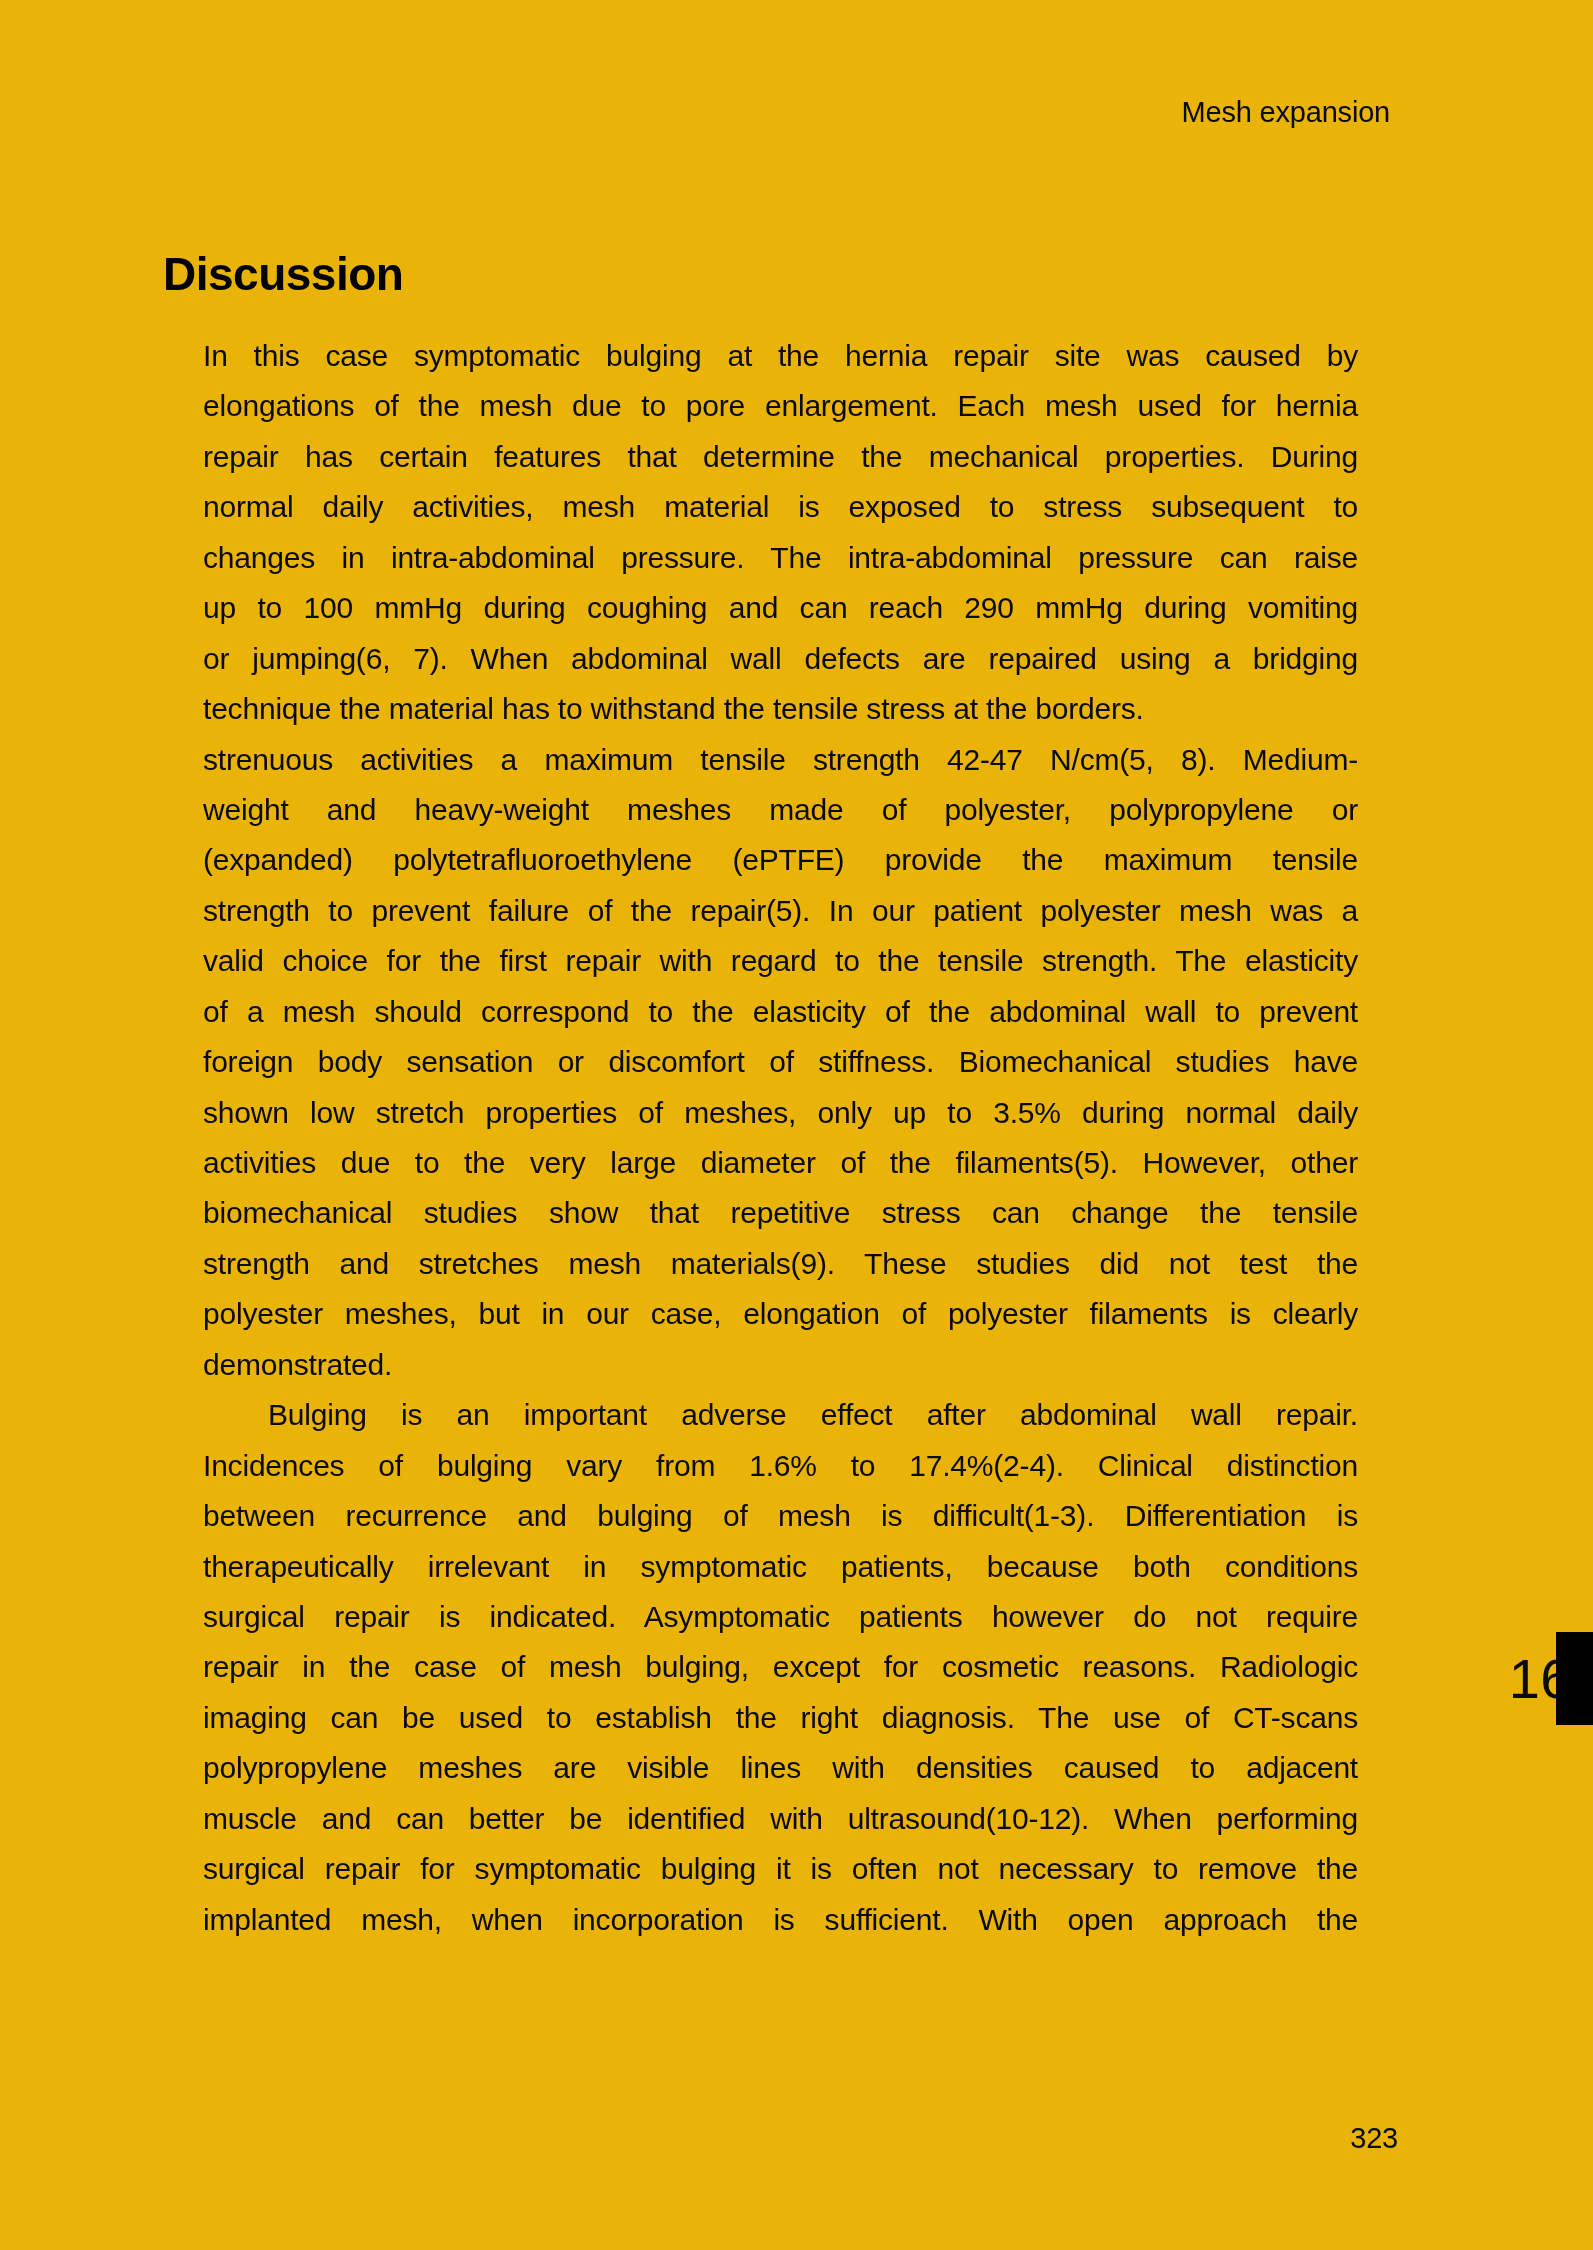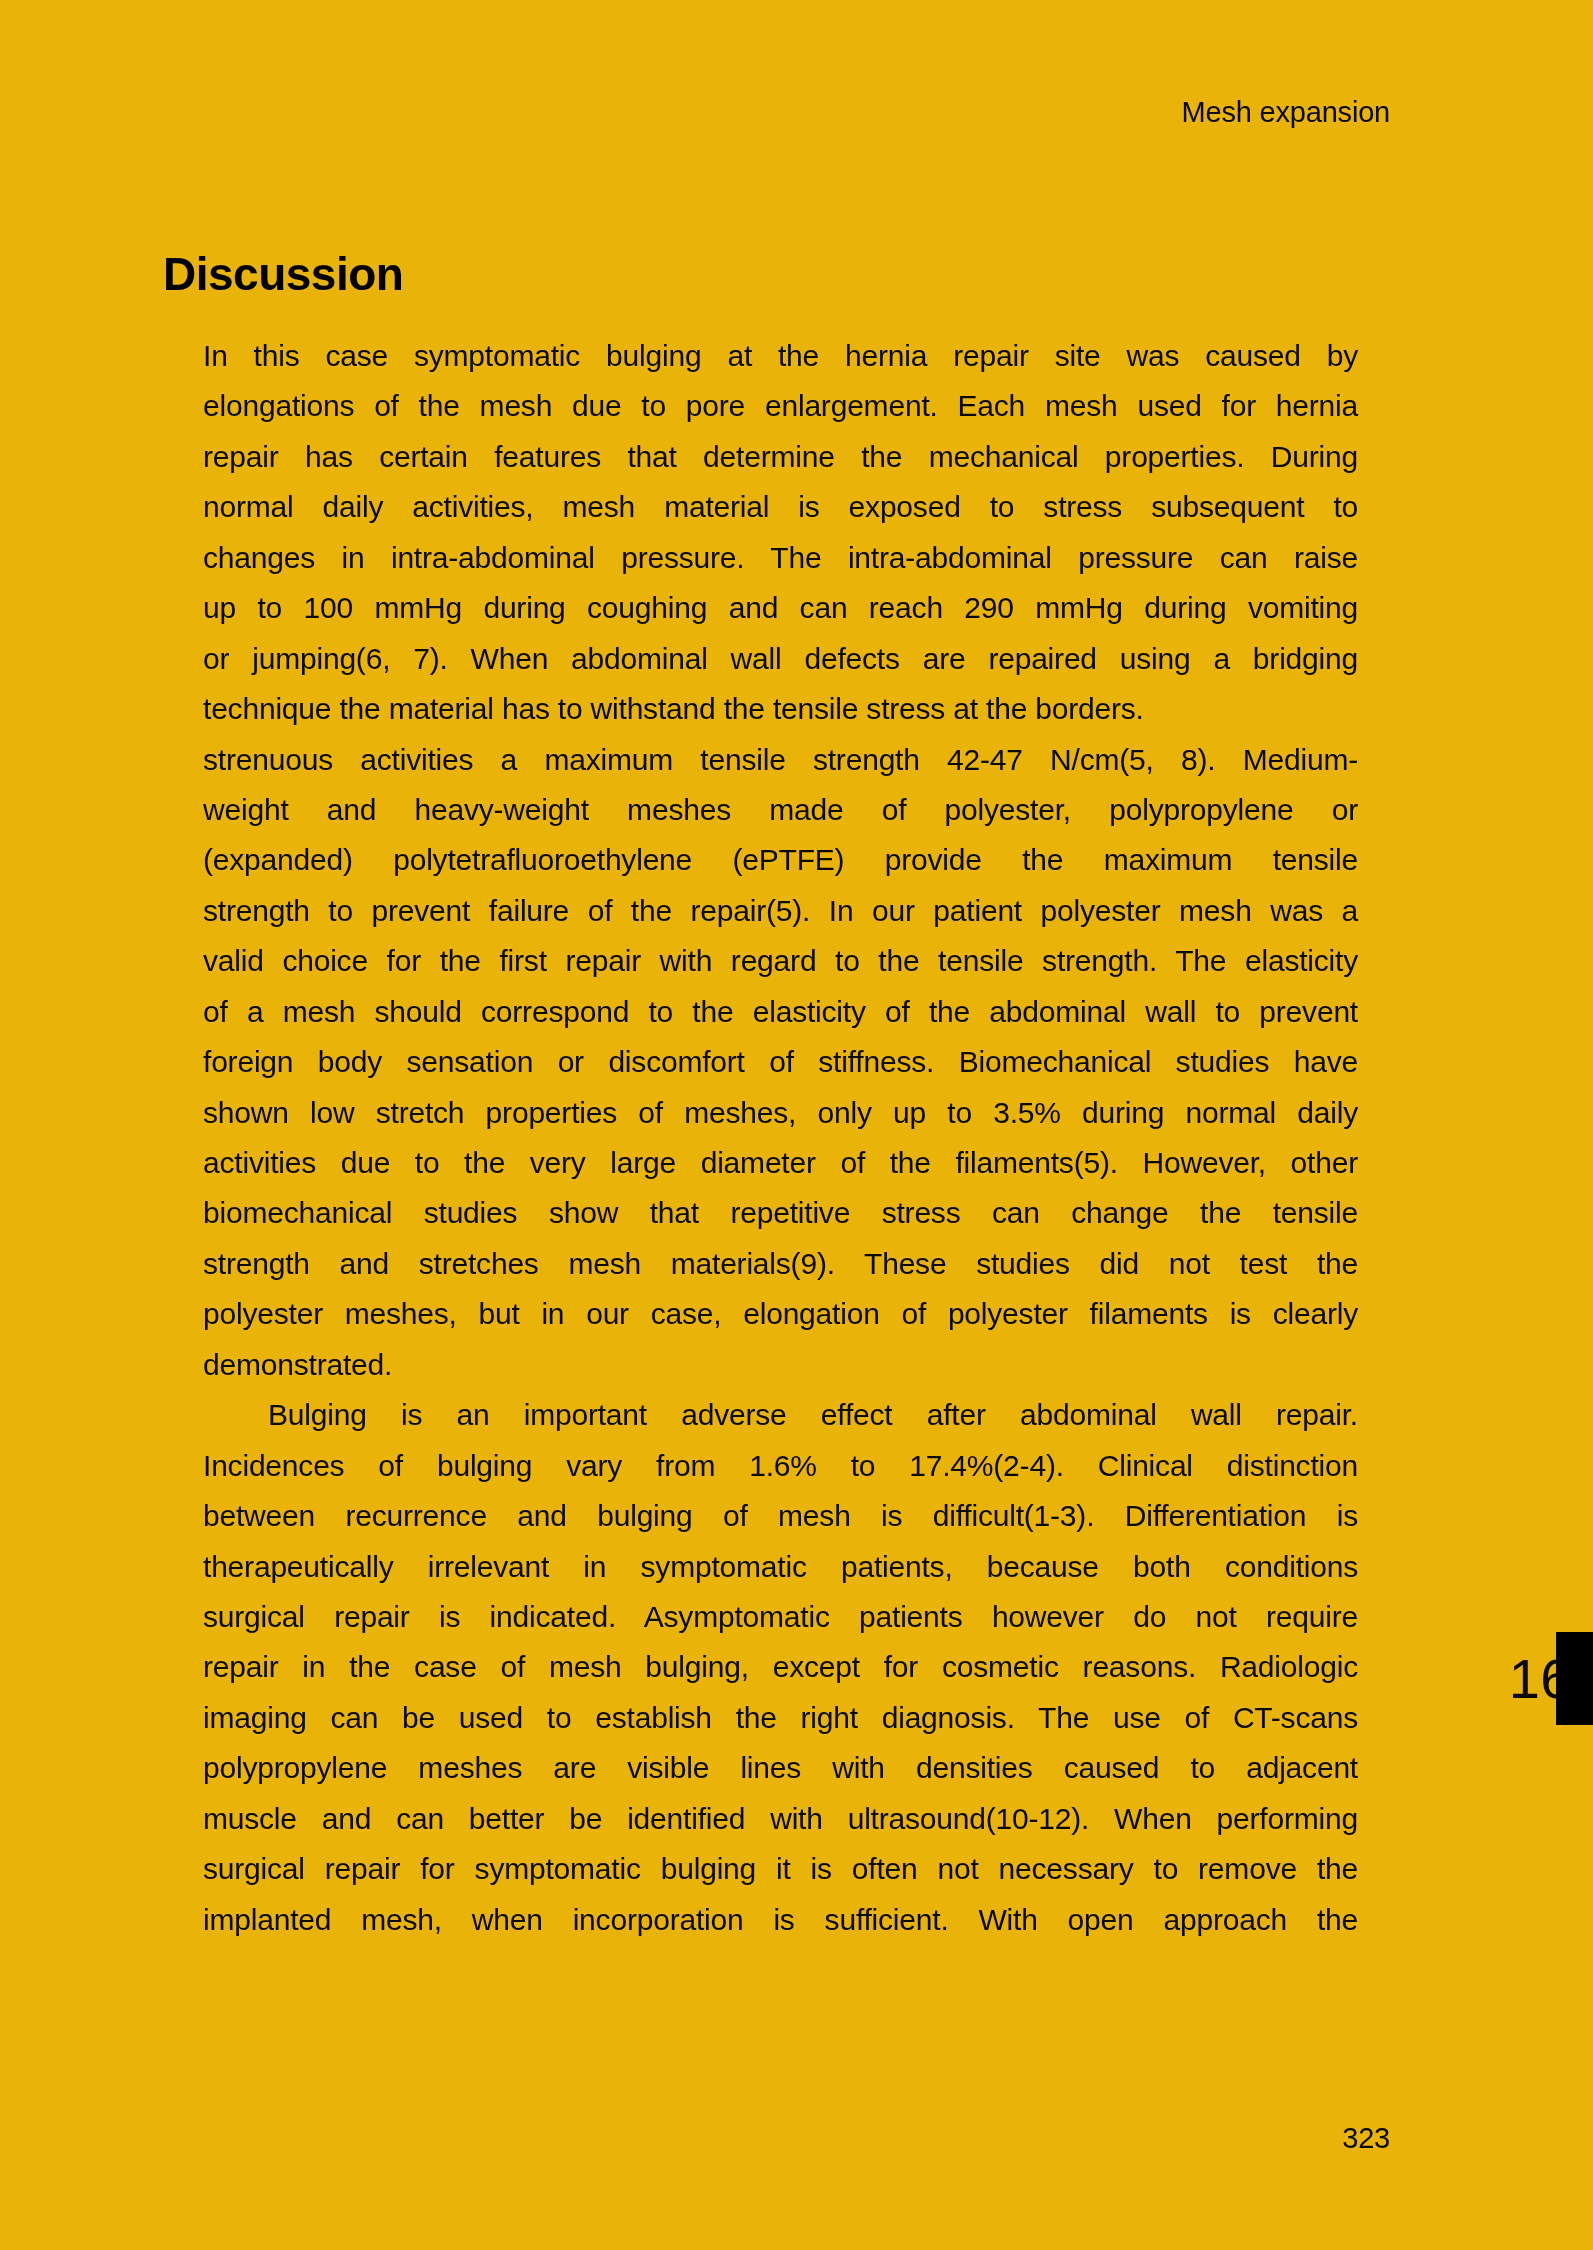"323" .page-number { right: 235px -> 227px }
